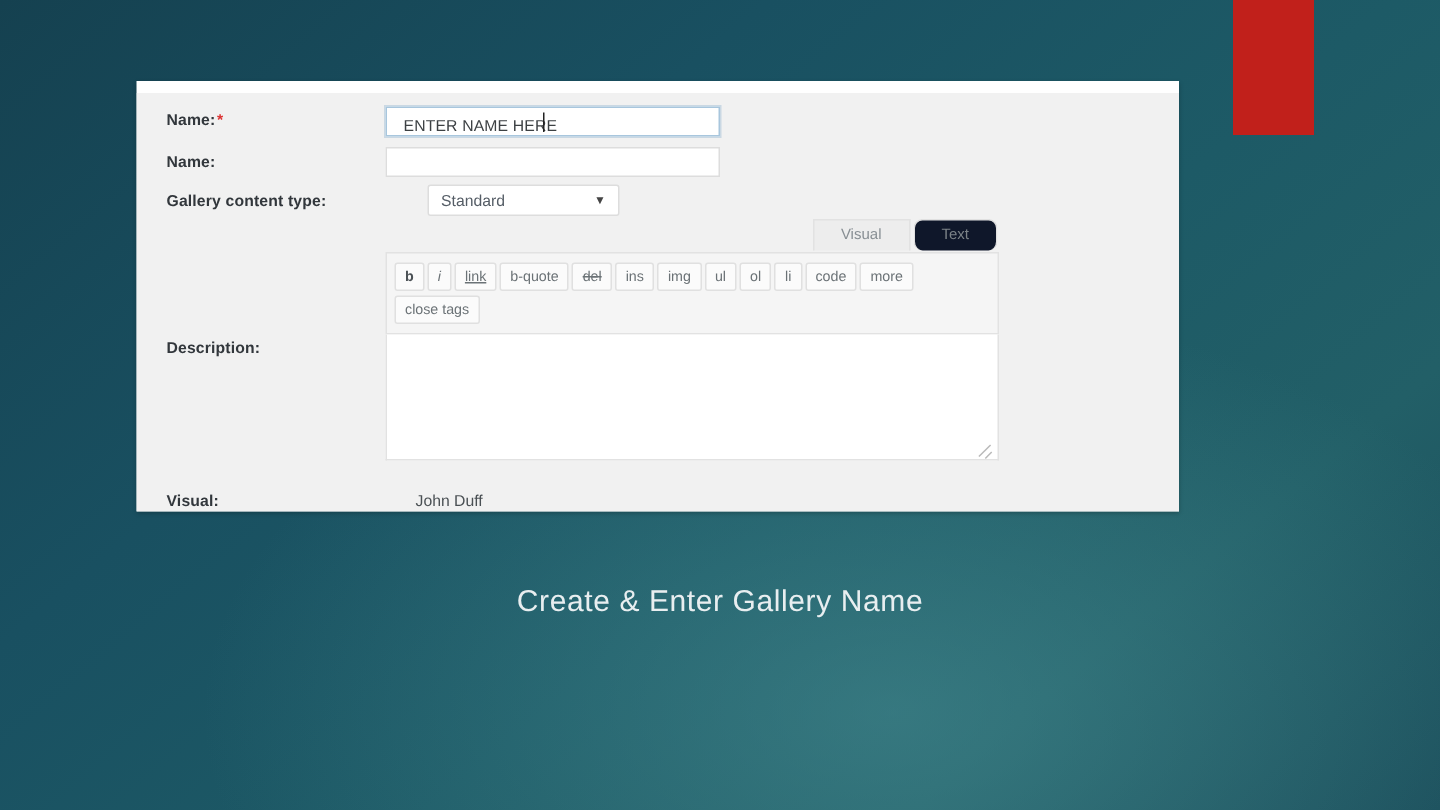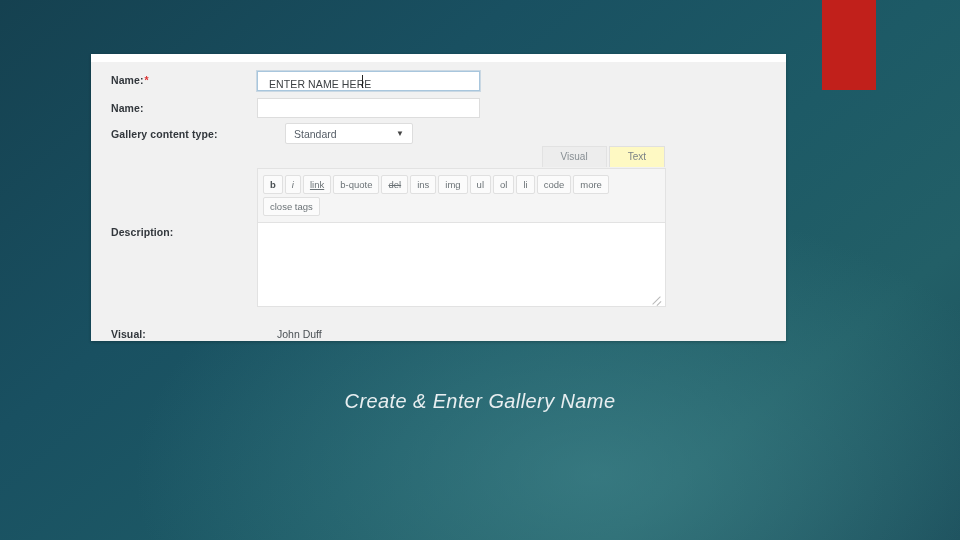"Text" .tab.active { background: #fef9c3 -> #0f172a; border-radius: none -> 6px }
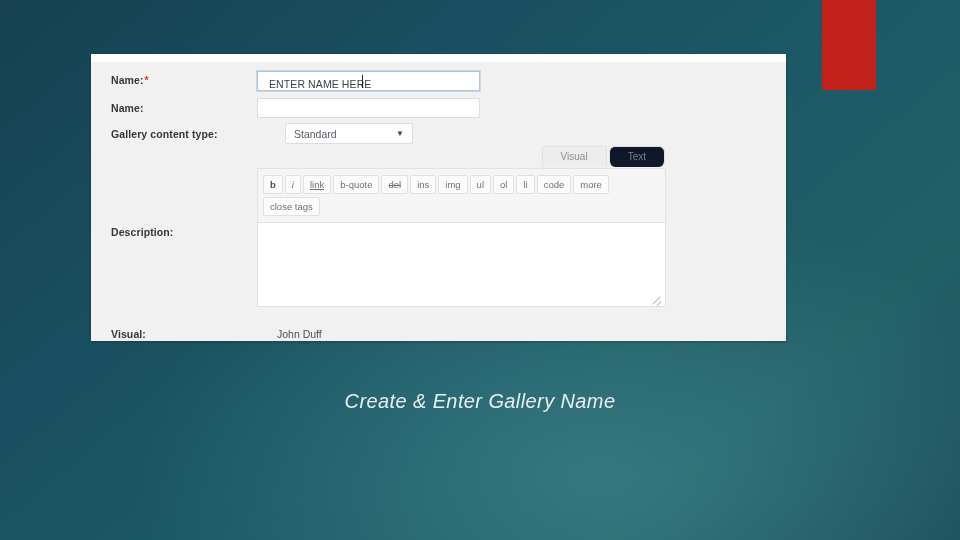"Create & Enter Gallery Name" .caption { font-style: italic -> none }
